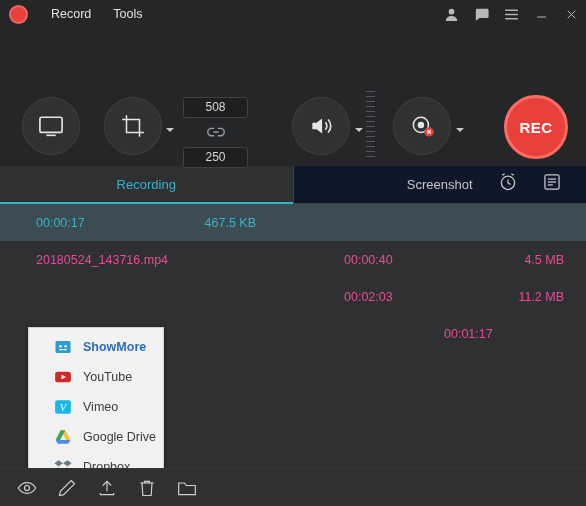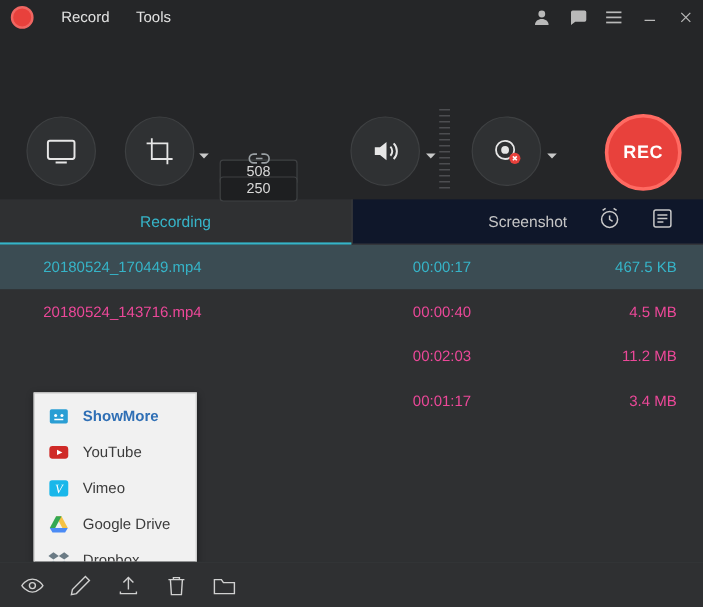"508" .size-w { margin-top: 36px -> none }
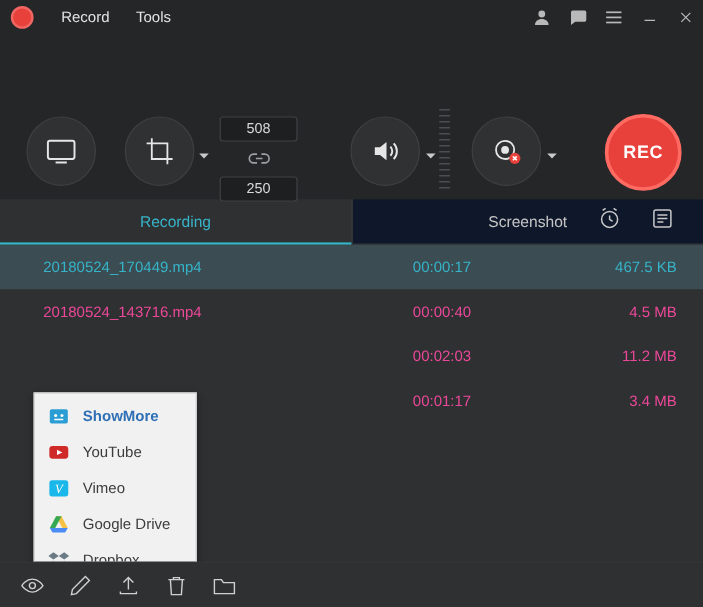"20180524_170449.mp4" span.name { html: <span>20180524_170449.mp4</span> -> none }
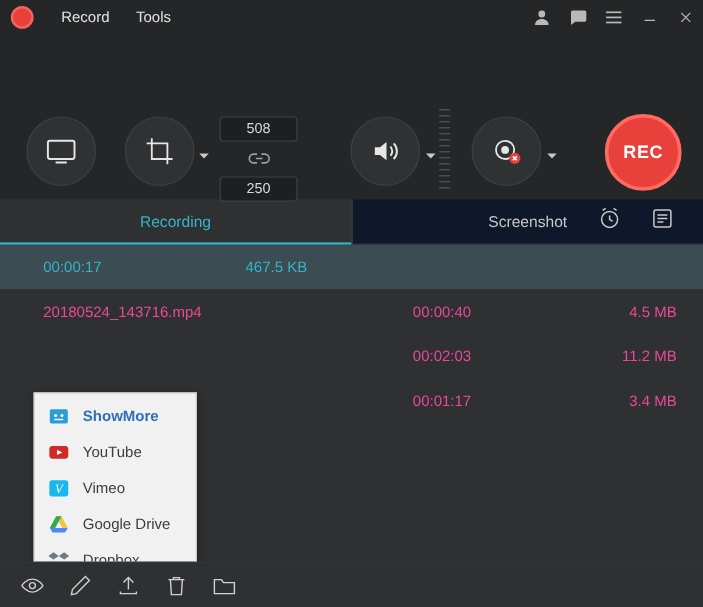"3.4 MB" span.size { html: <span>3.4 MB</span> -> none }
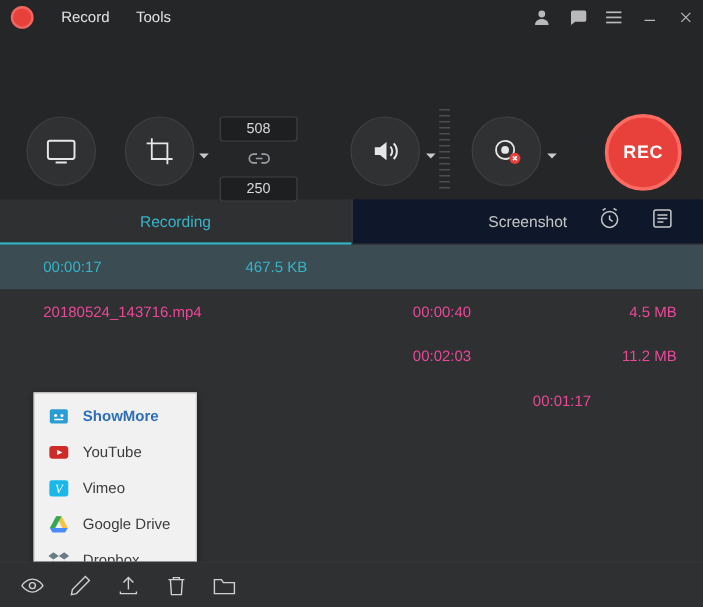"ShowMore" .share-item { padding-left: 10px -> 24px }
